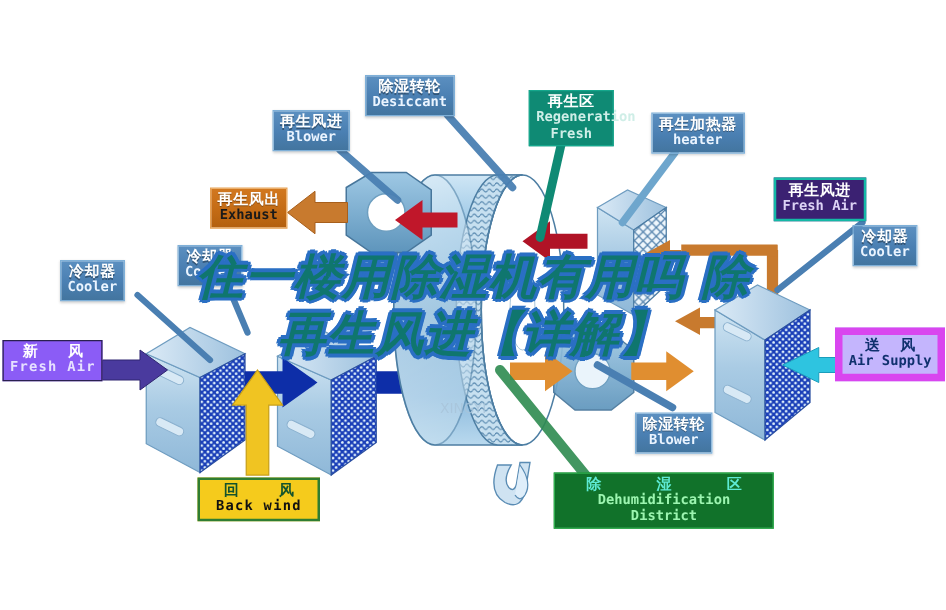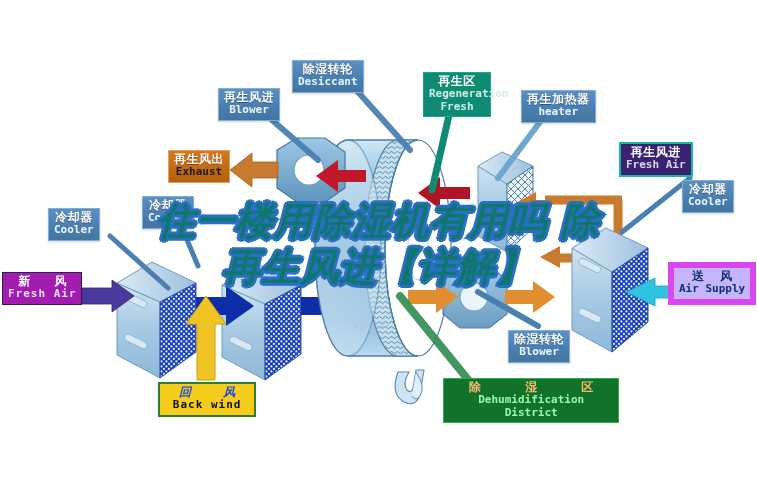"新 风" .lb-navy { background: #a21caf -> #8b5cf6 }
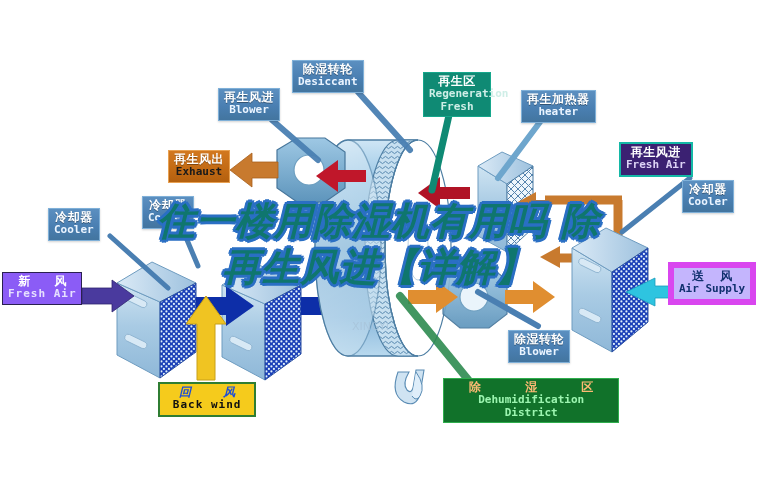"回 风" .lb-yellow .cn { color: #1d4ed8 -> #14532d; font-style: italic -> none }
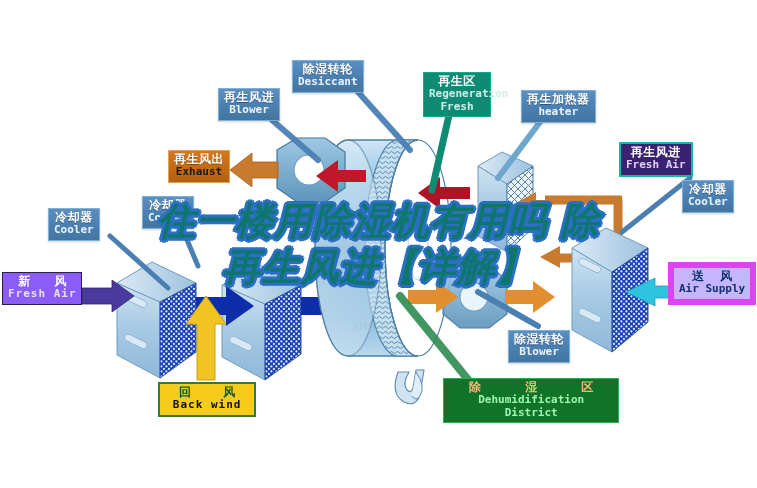"除 湿 区" .lb-green .cn { color: #fdba74 -> #5eead4 }
